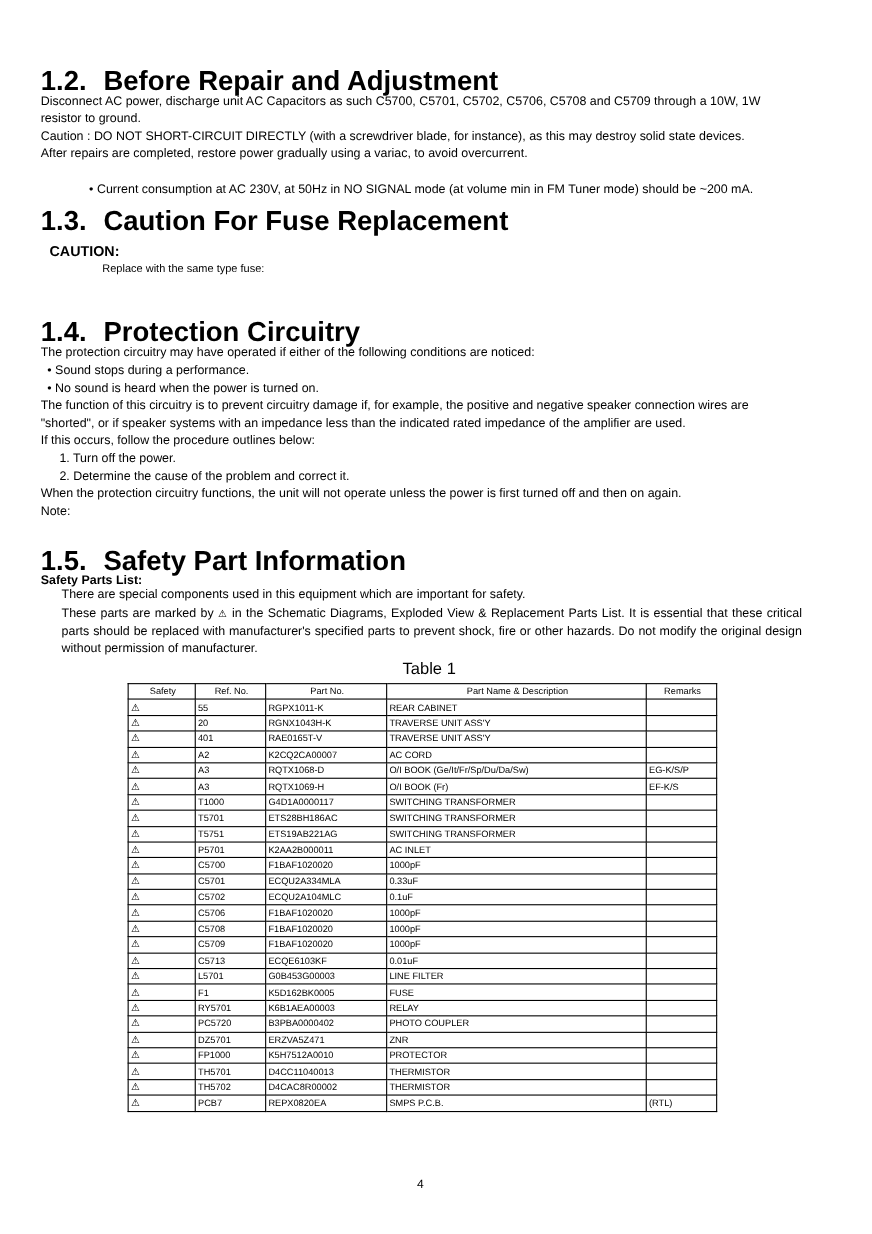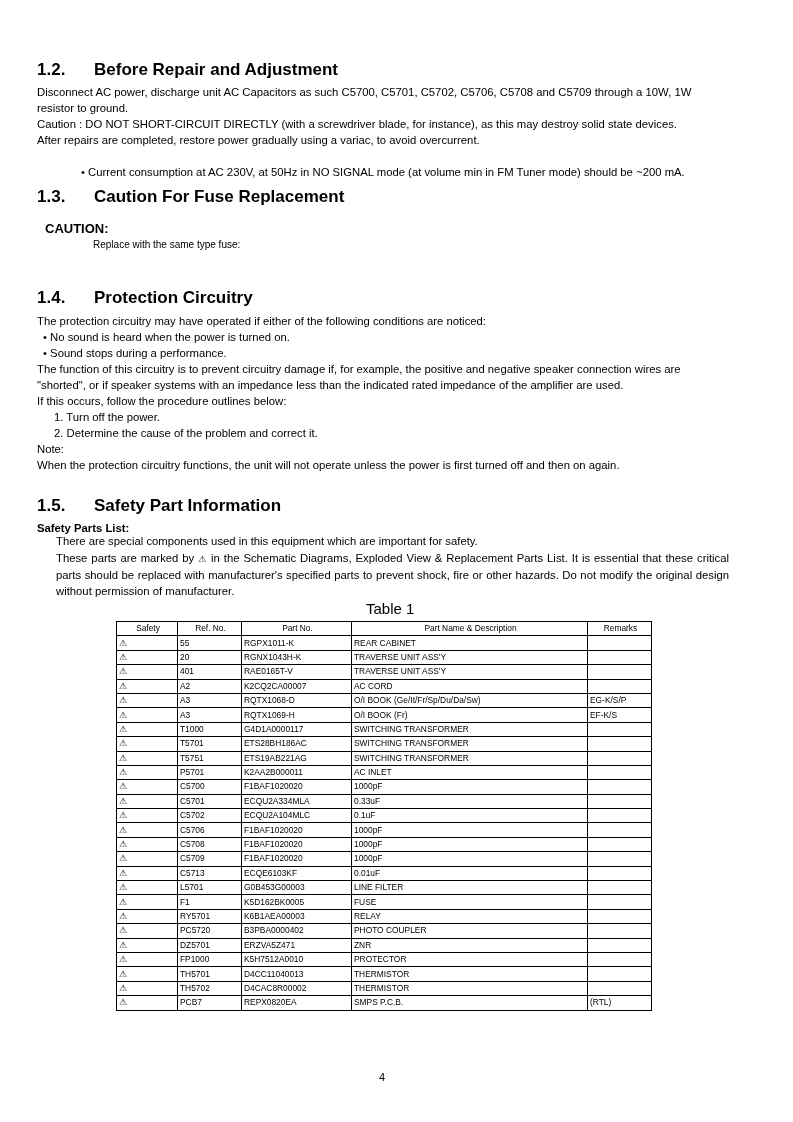"1.2. Before Repair and Adjustment" .h2 { font-size: 17px -> 25px }
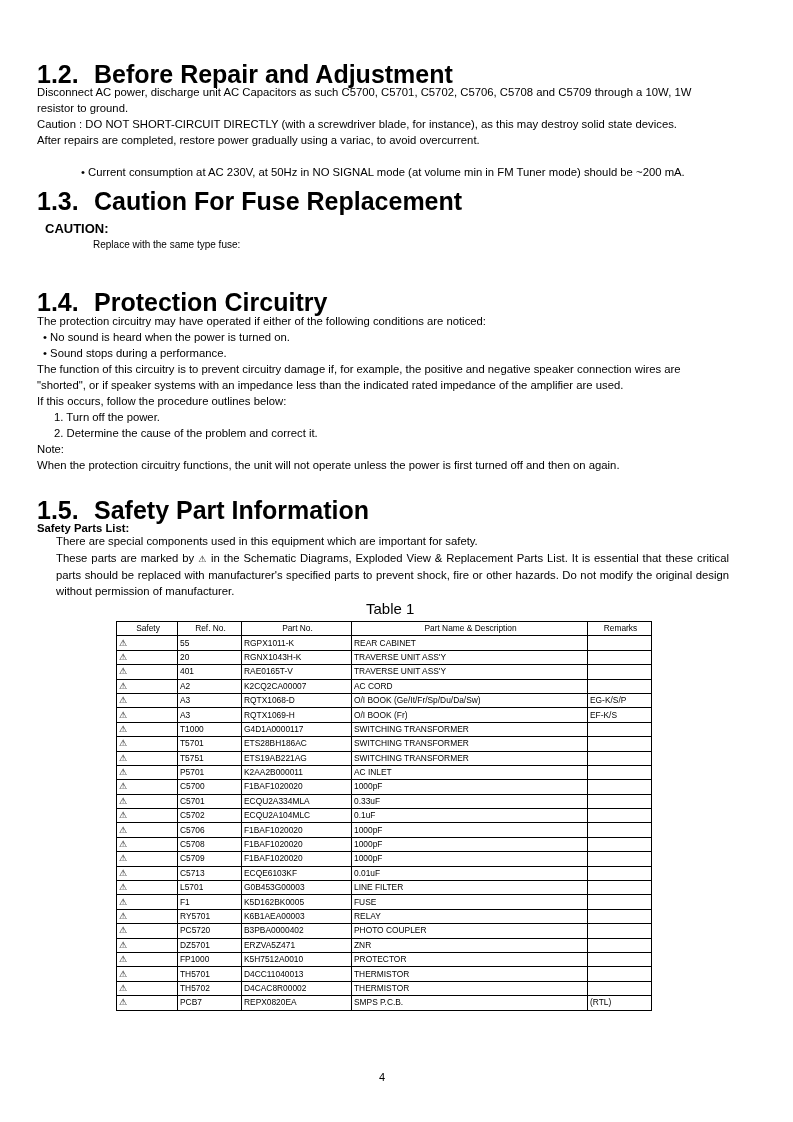"• No sound is heard" div { order: before "• Sound stops during a" -> after "• Sound stops during a" }
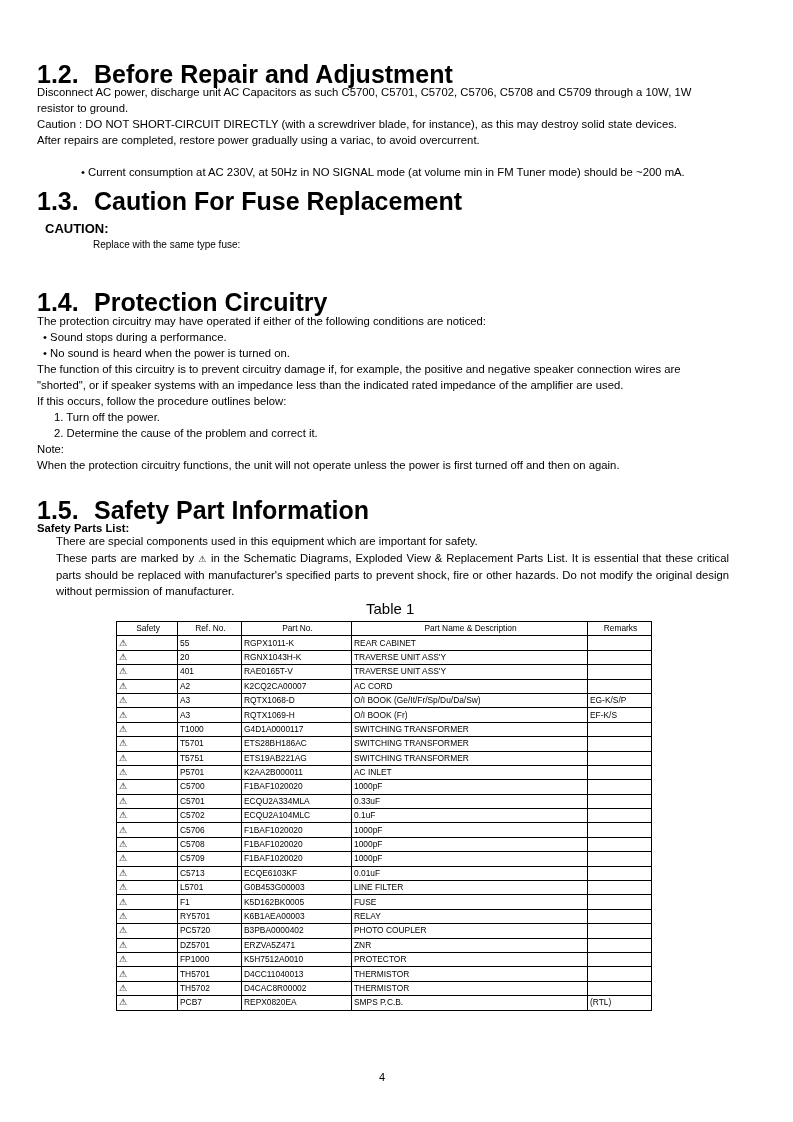"Note:" div { order: before "When the protection circuitry functions," -> after "When the protection circuitry functions," }
